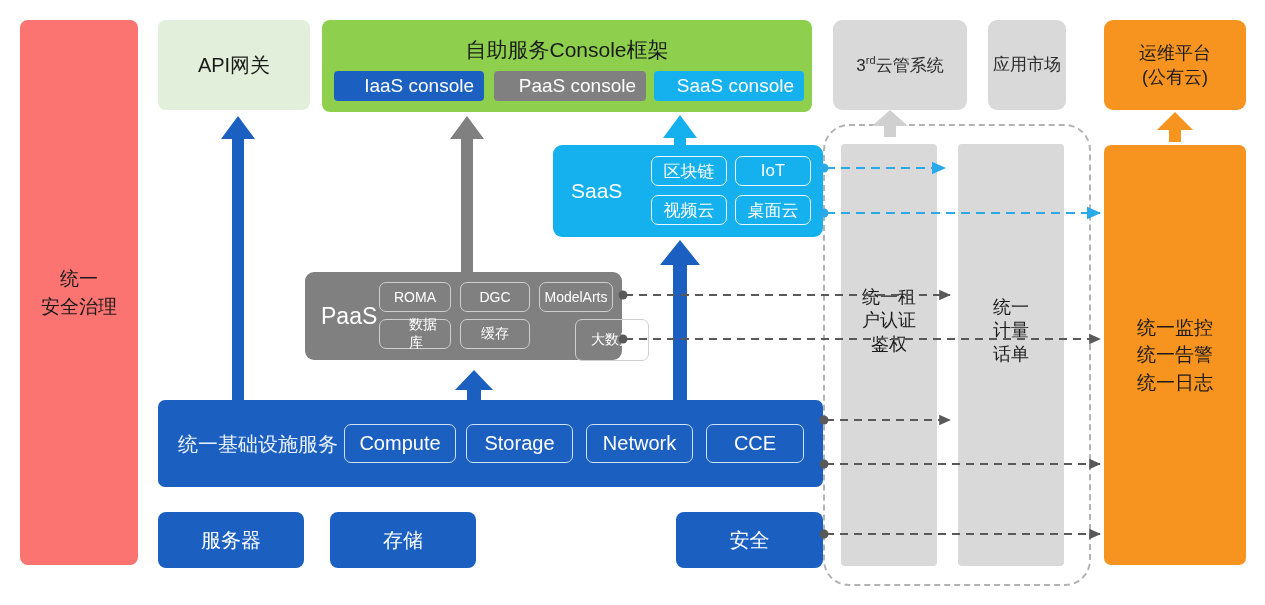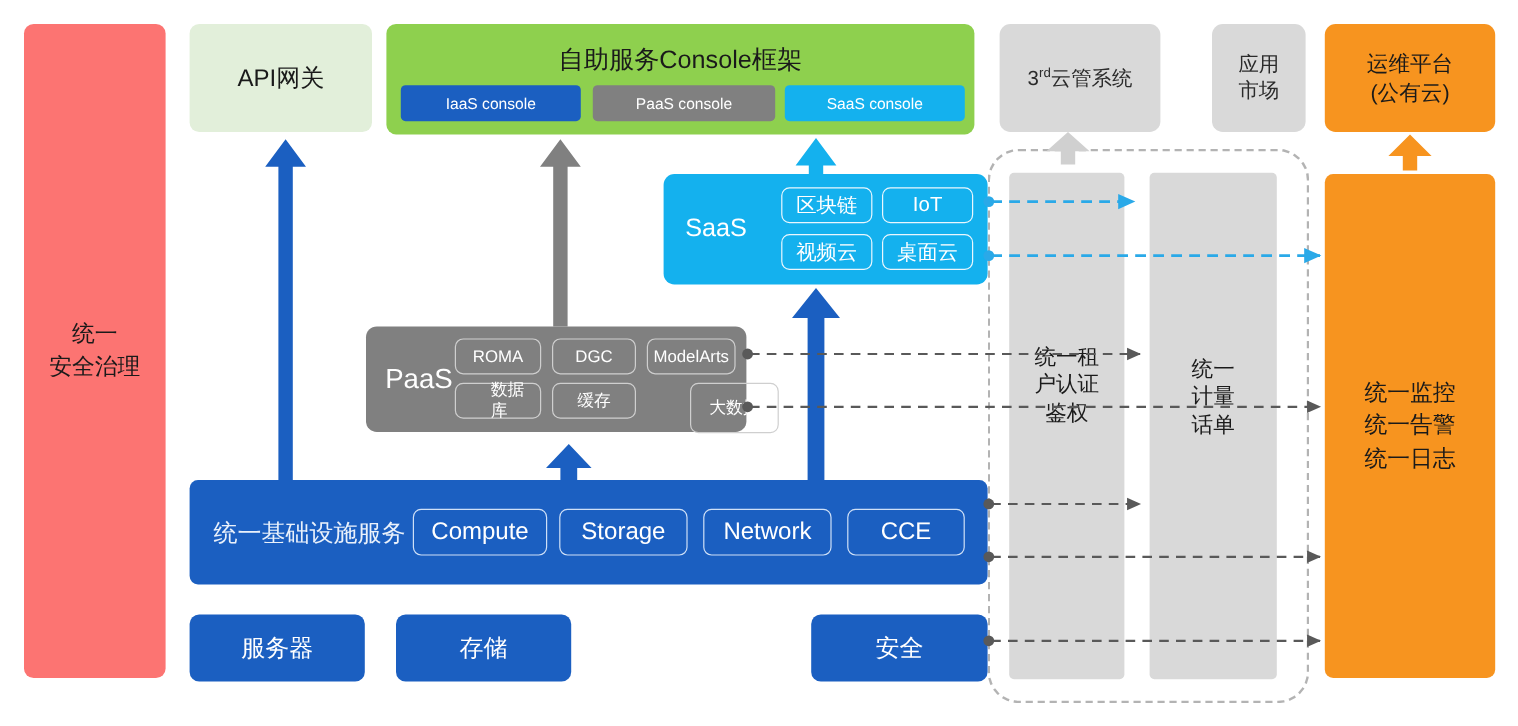"应用" div.box { flex-direction: column -> row; margin-left: 22px -> none }
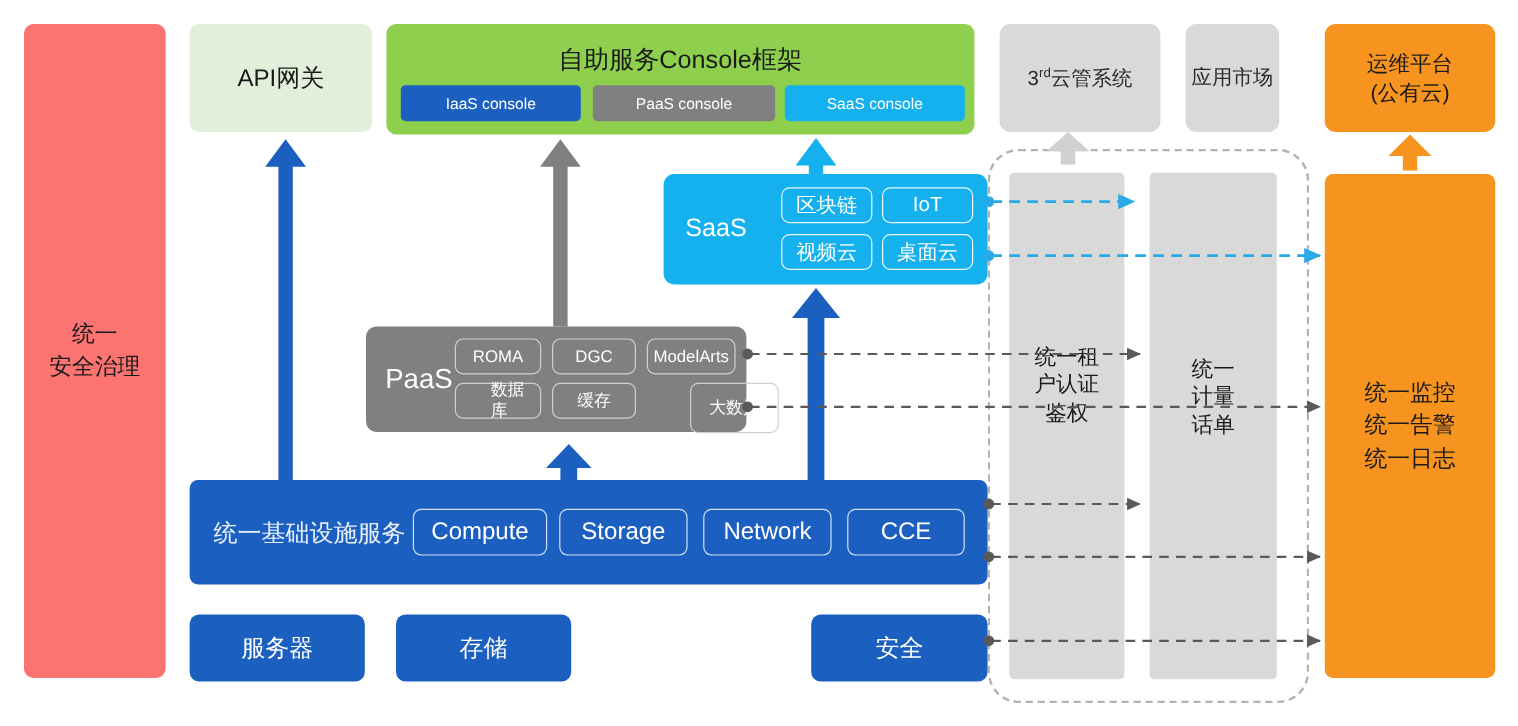"IaaS console" .console-chip { font-size: 13px -> 19px; justify-content: center -> flex-end }
